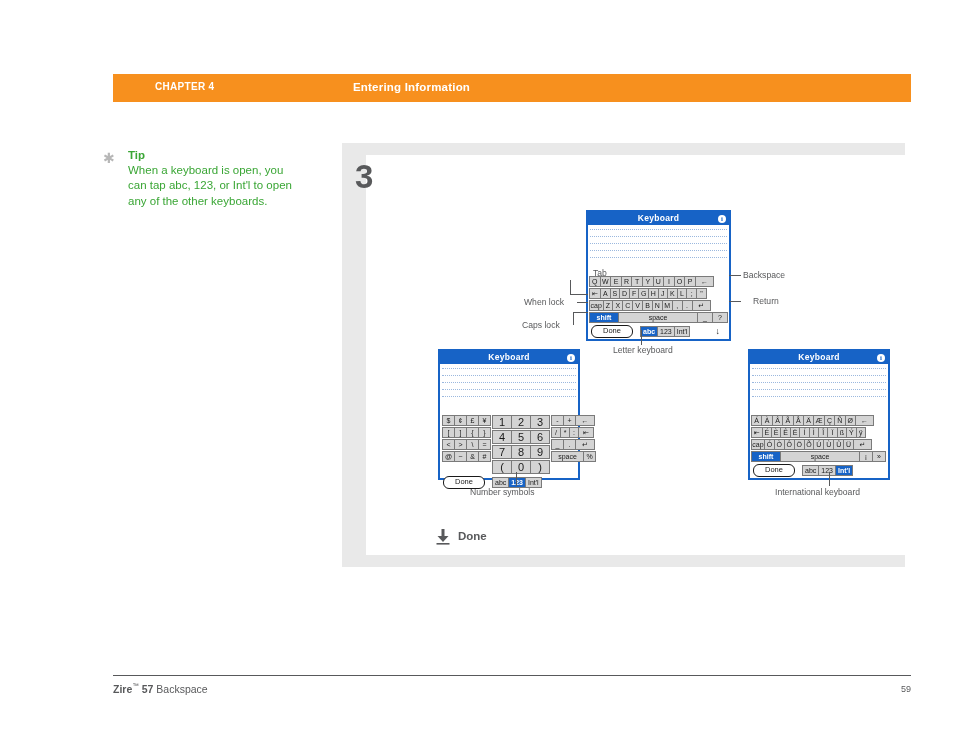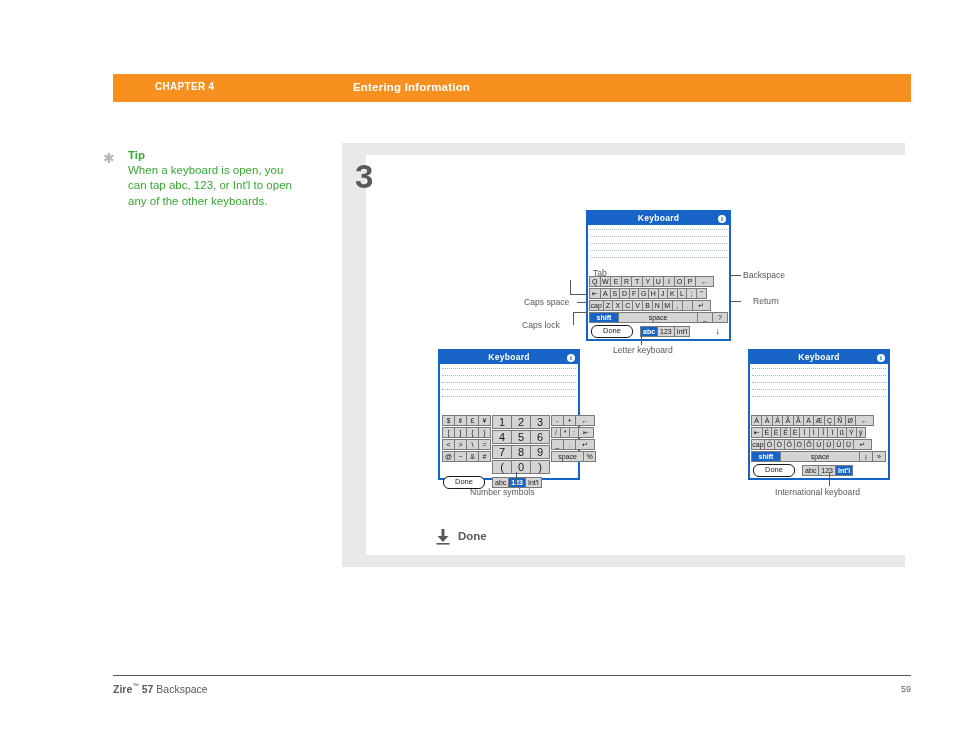"Caps space" div.callout { text: Caps space -> When lock }
